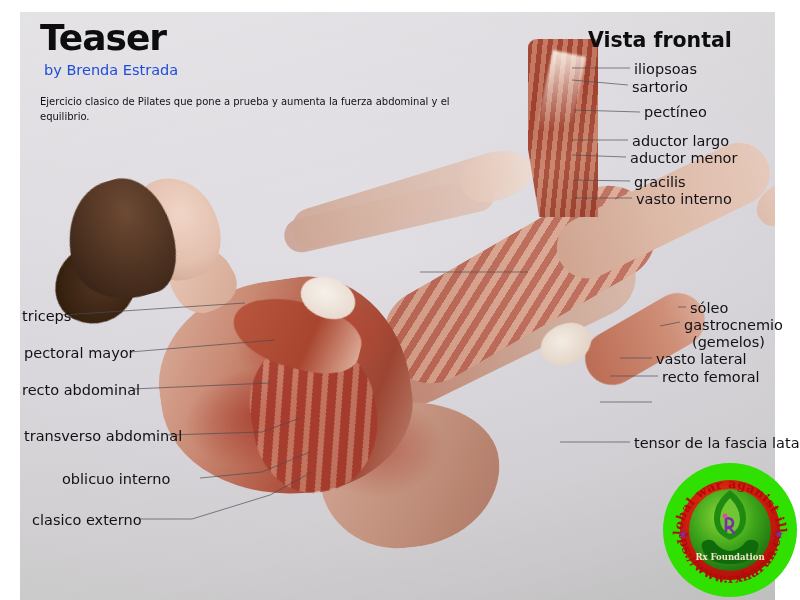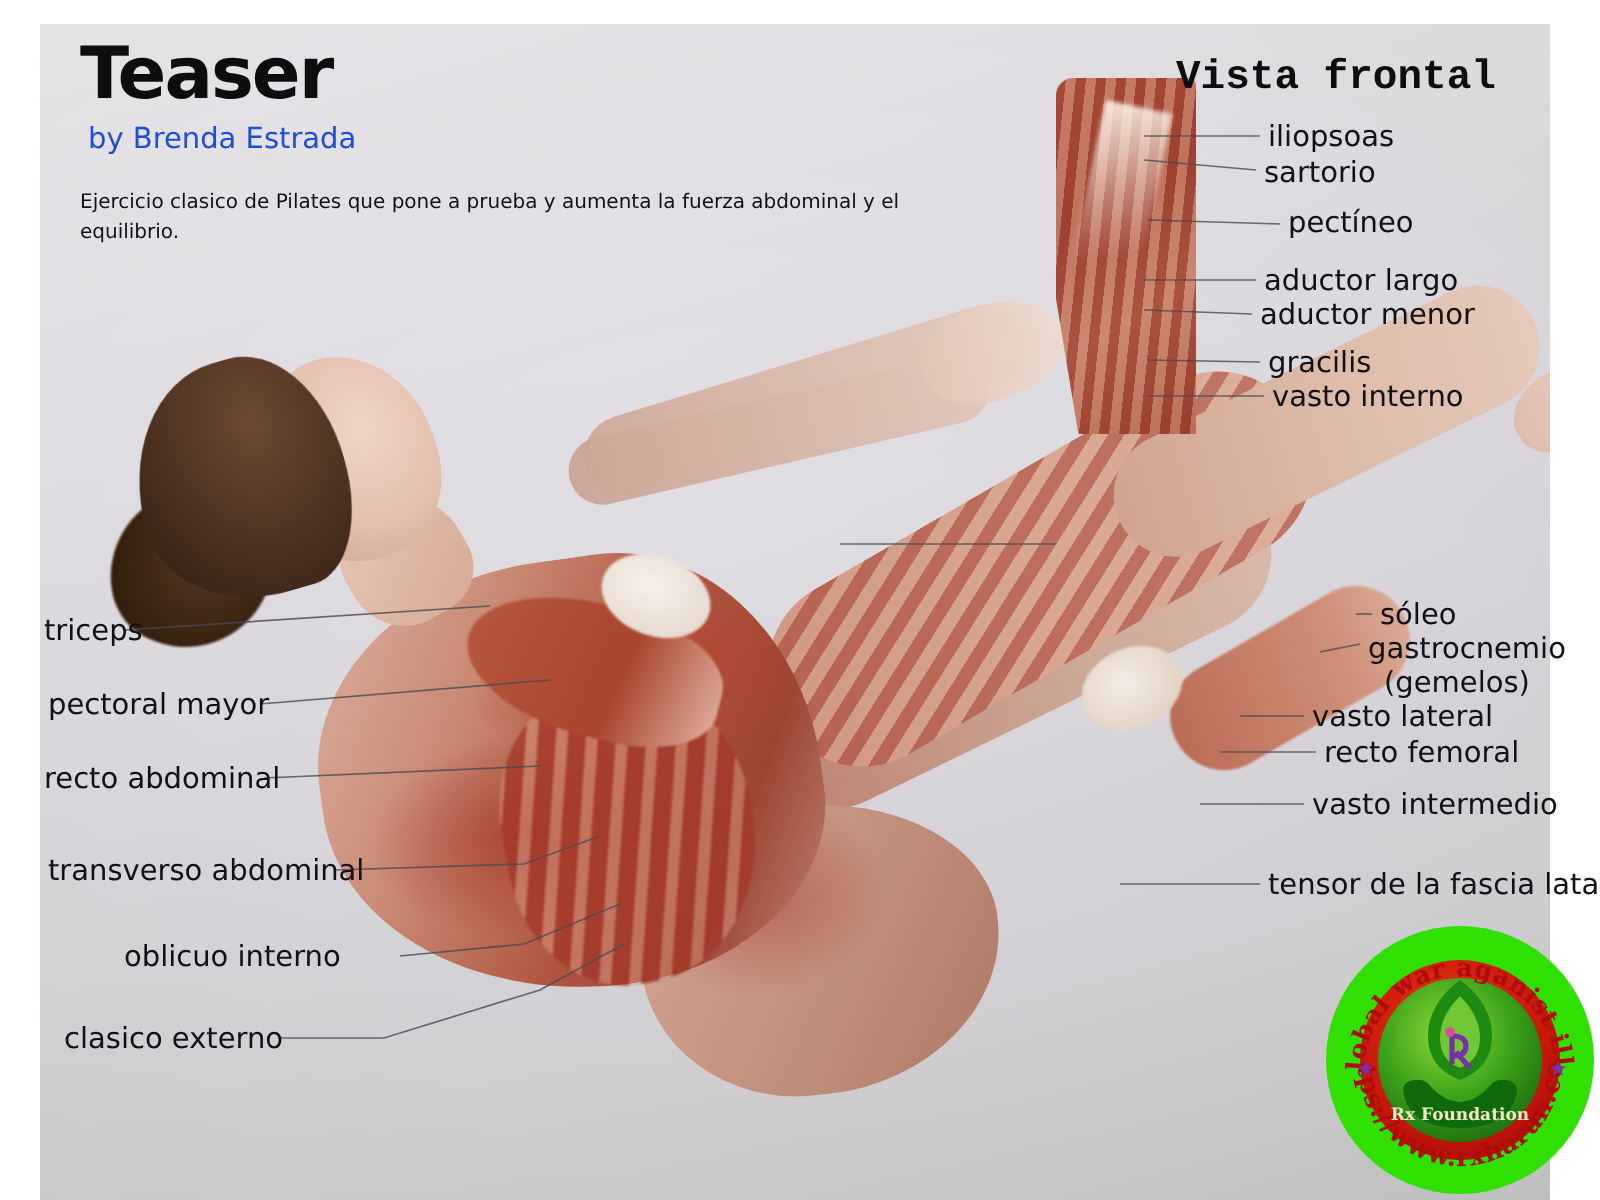"Vista frontal" .vista { font-family: Liberation Mono, monospace -> none }
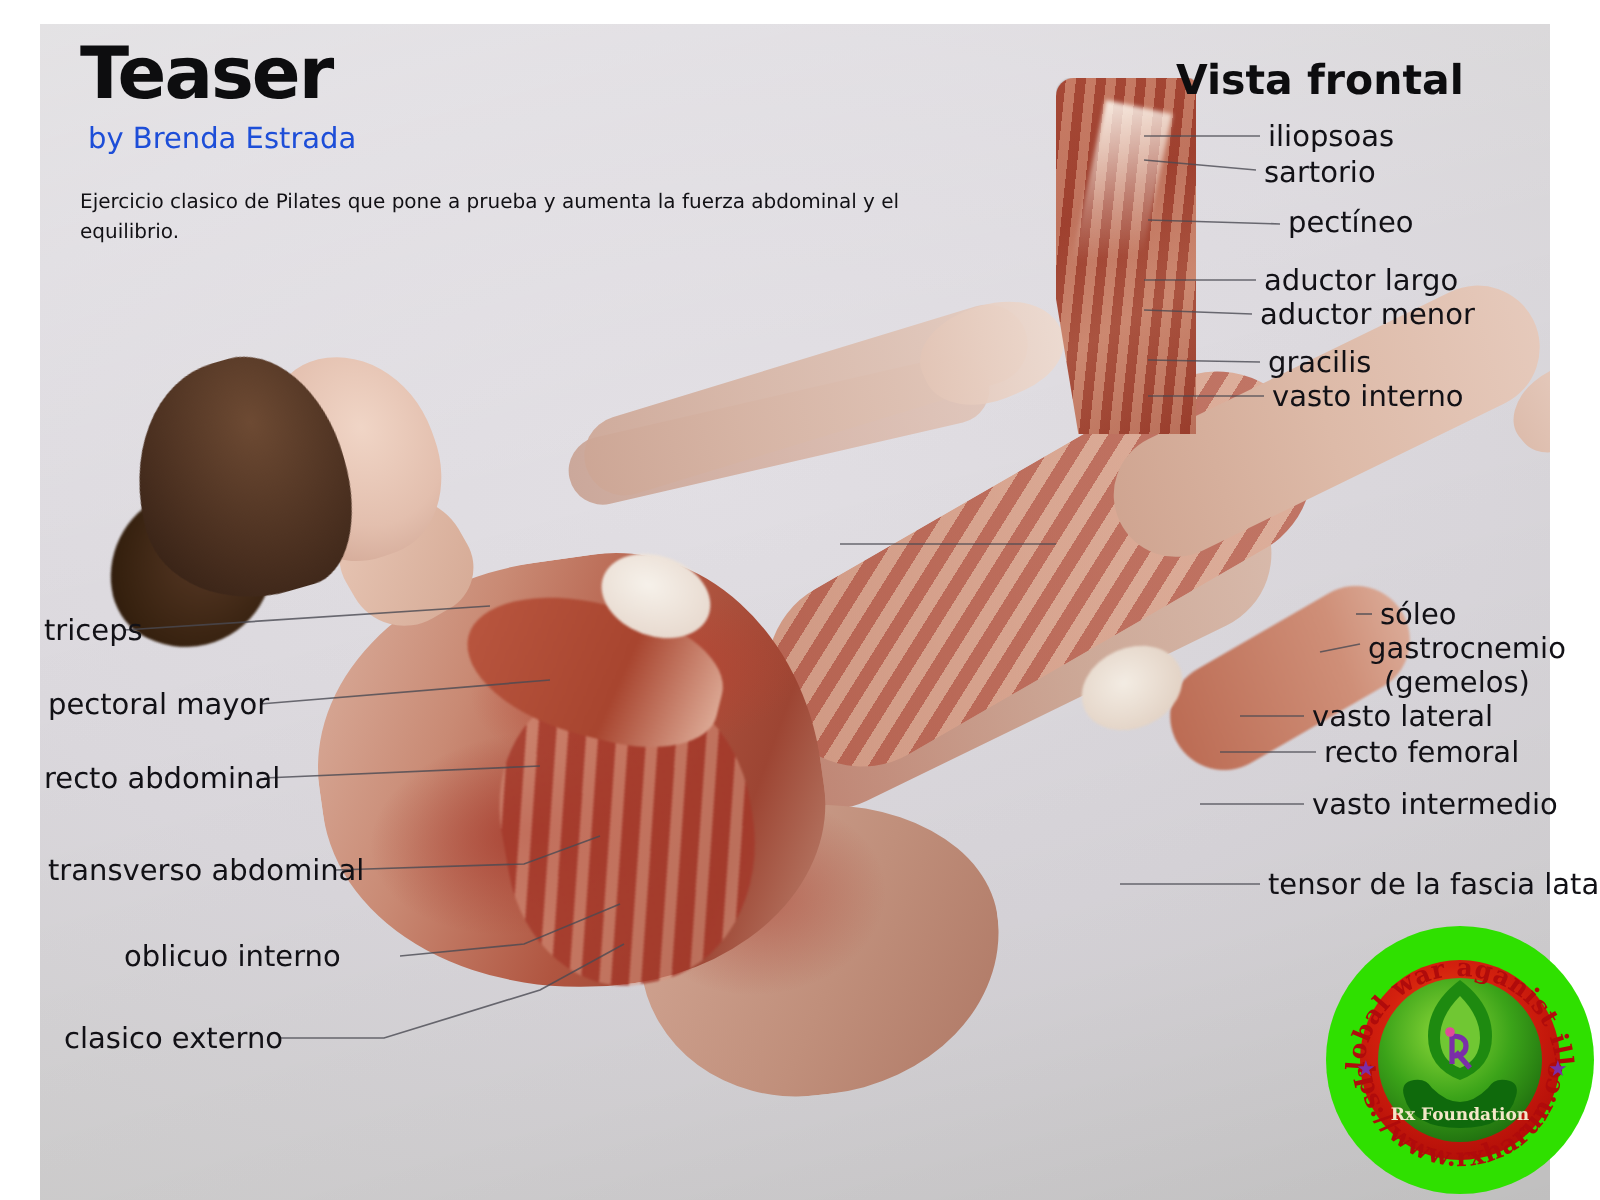"vasto intermedio" div.lbl { html: <div>vasto intermedio</div> -> none }
